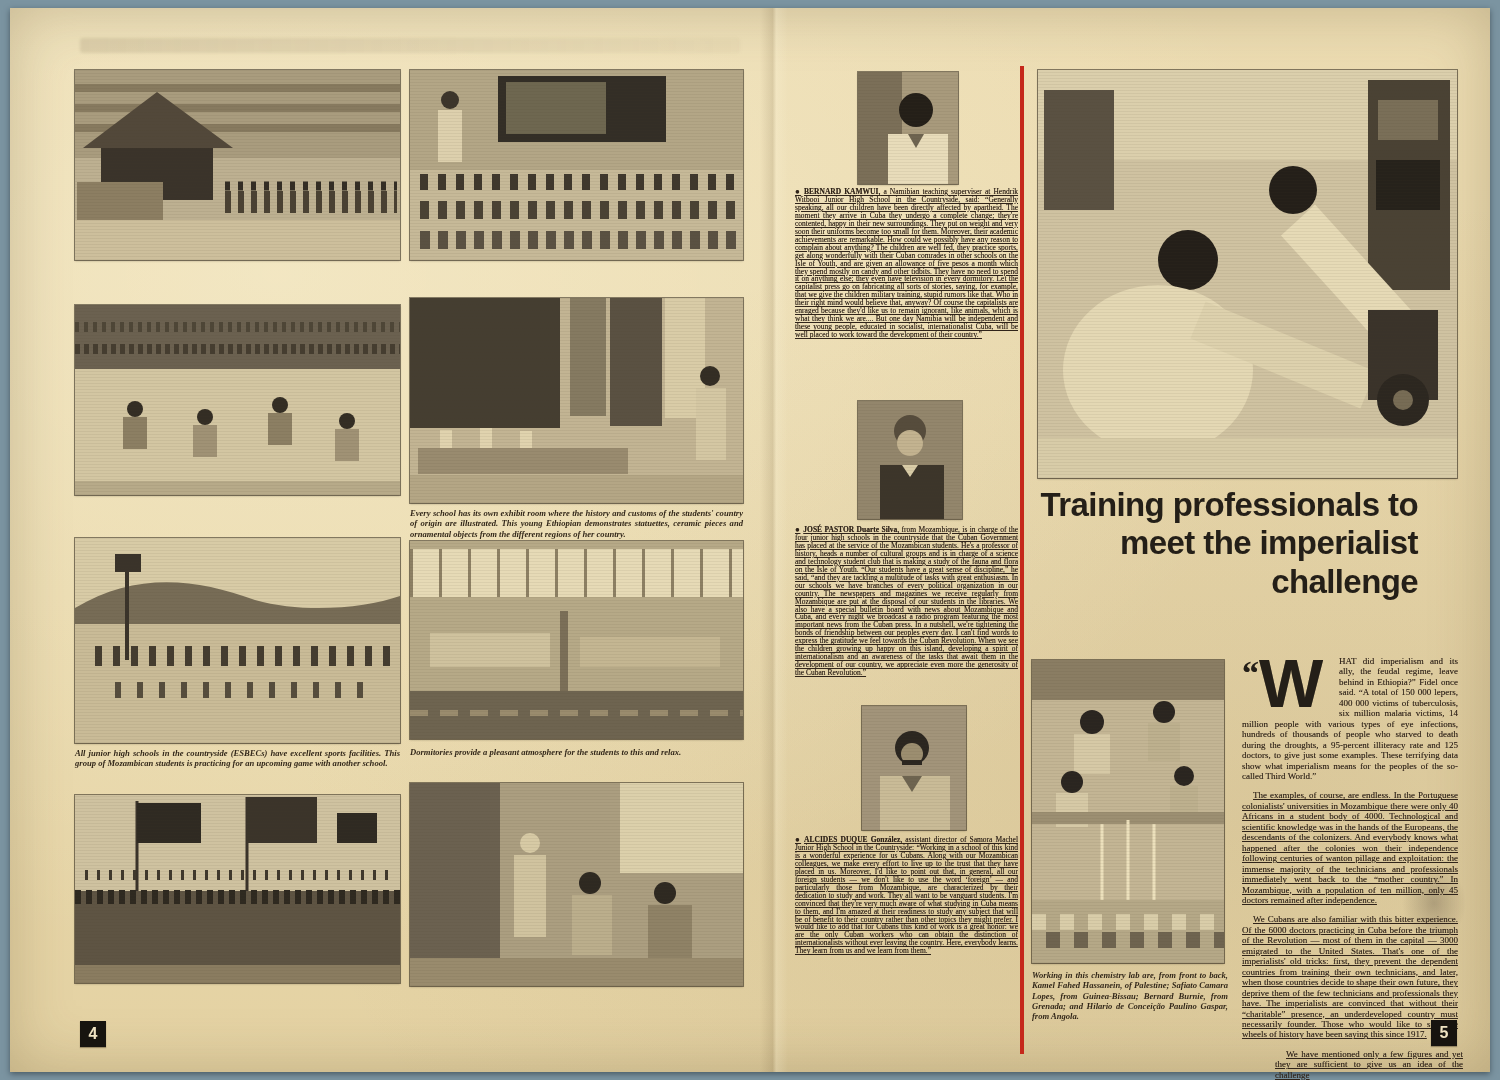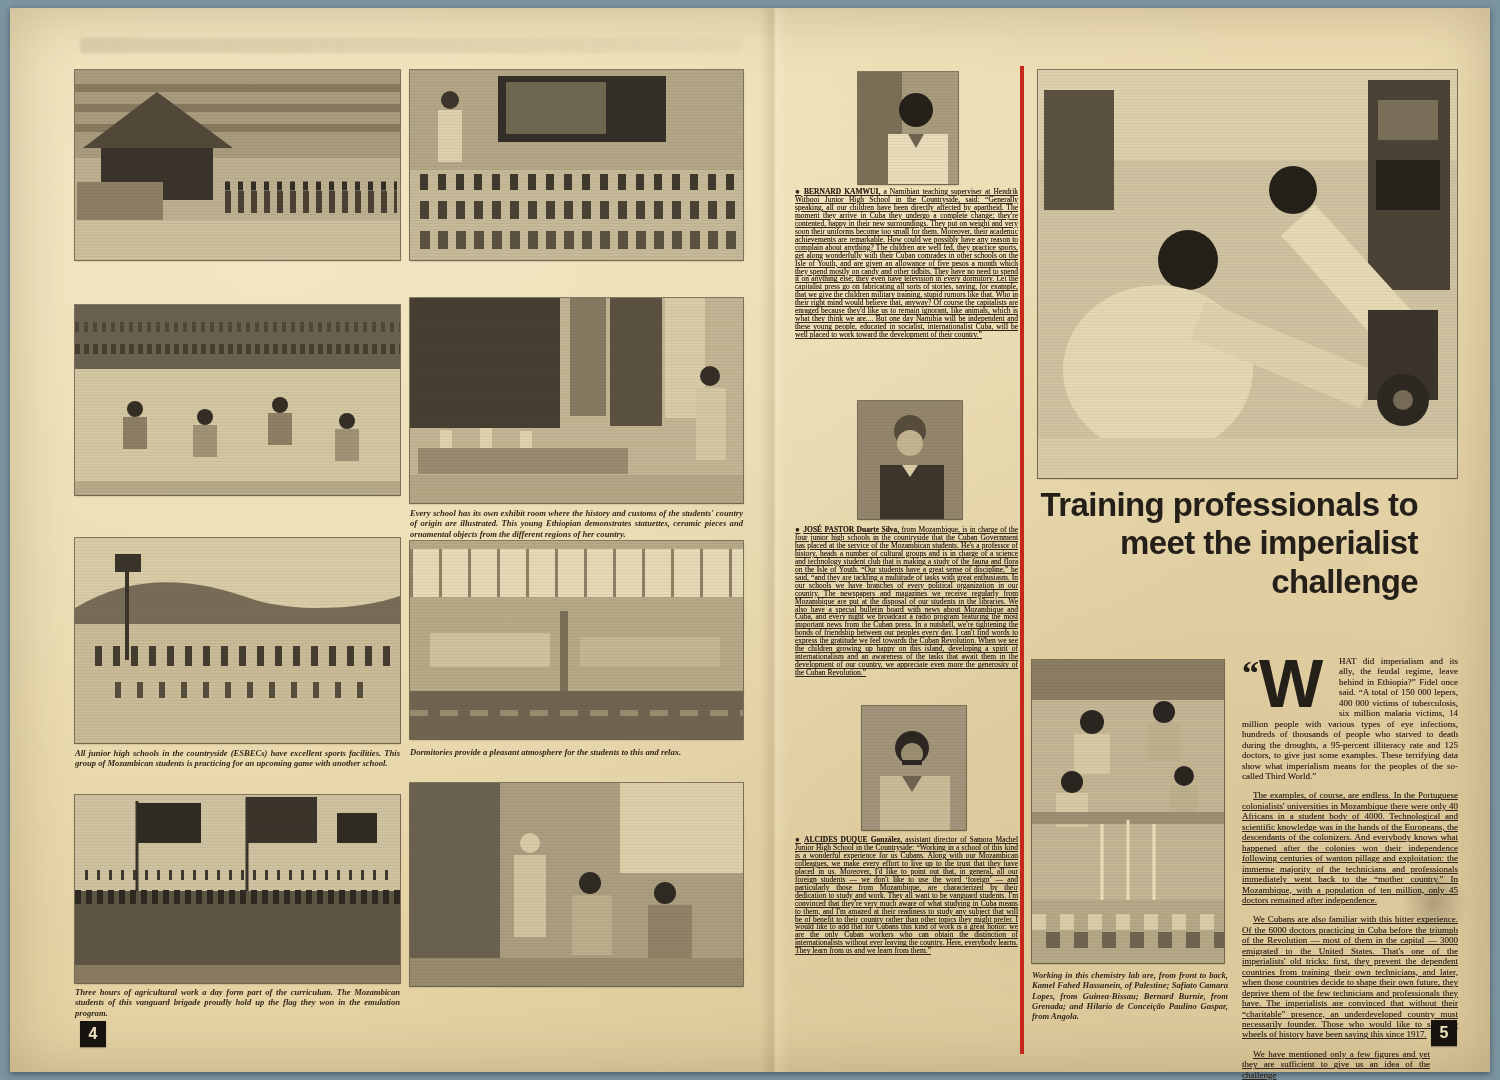"Three hours of agricultural work" div.cap { html: <div>Three hours of agricultural work a day form part of the curriculum. The Mozambican students of this vanguard brigade proudly hold up the flag they won in the emulation program.</div> -> none }
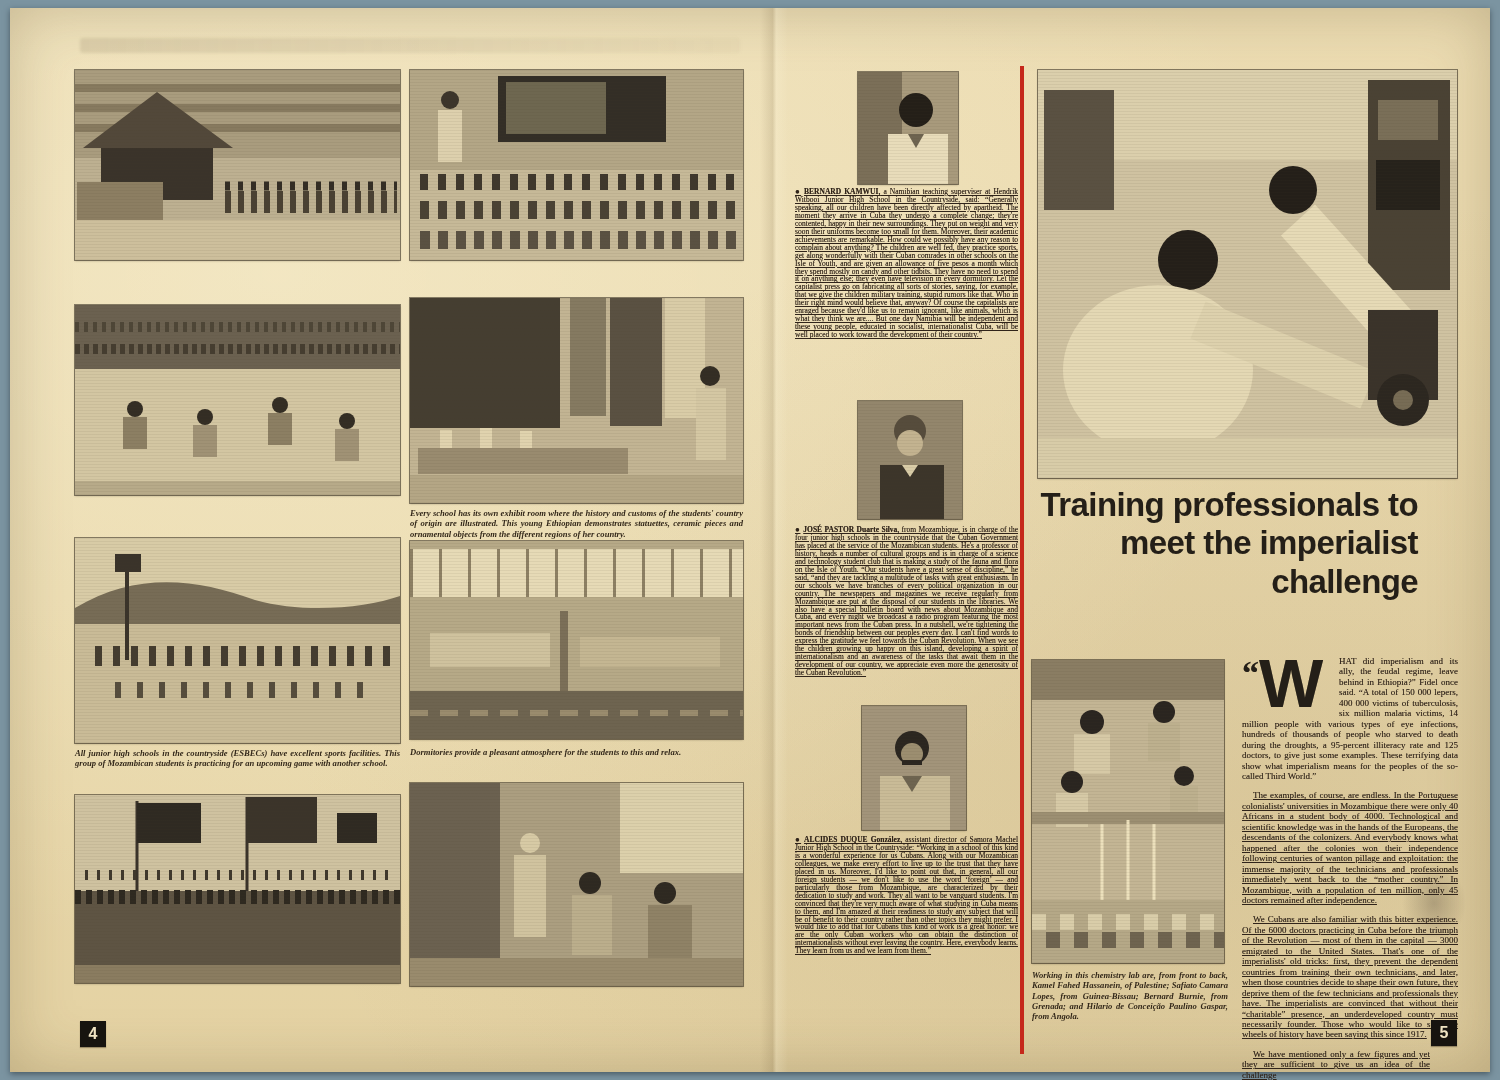"We have mentioned only a" .rp-body p.last { margin-left: none -> 33px }
